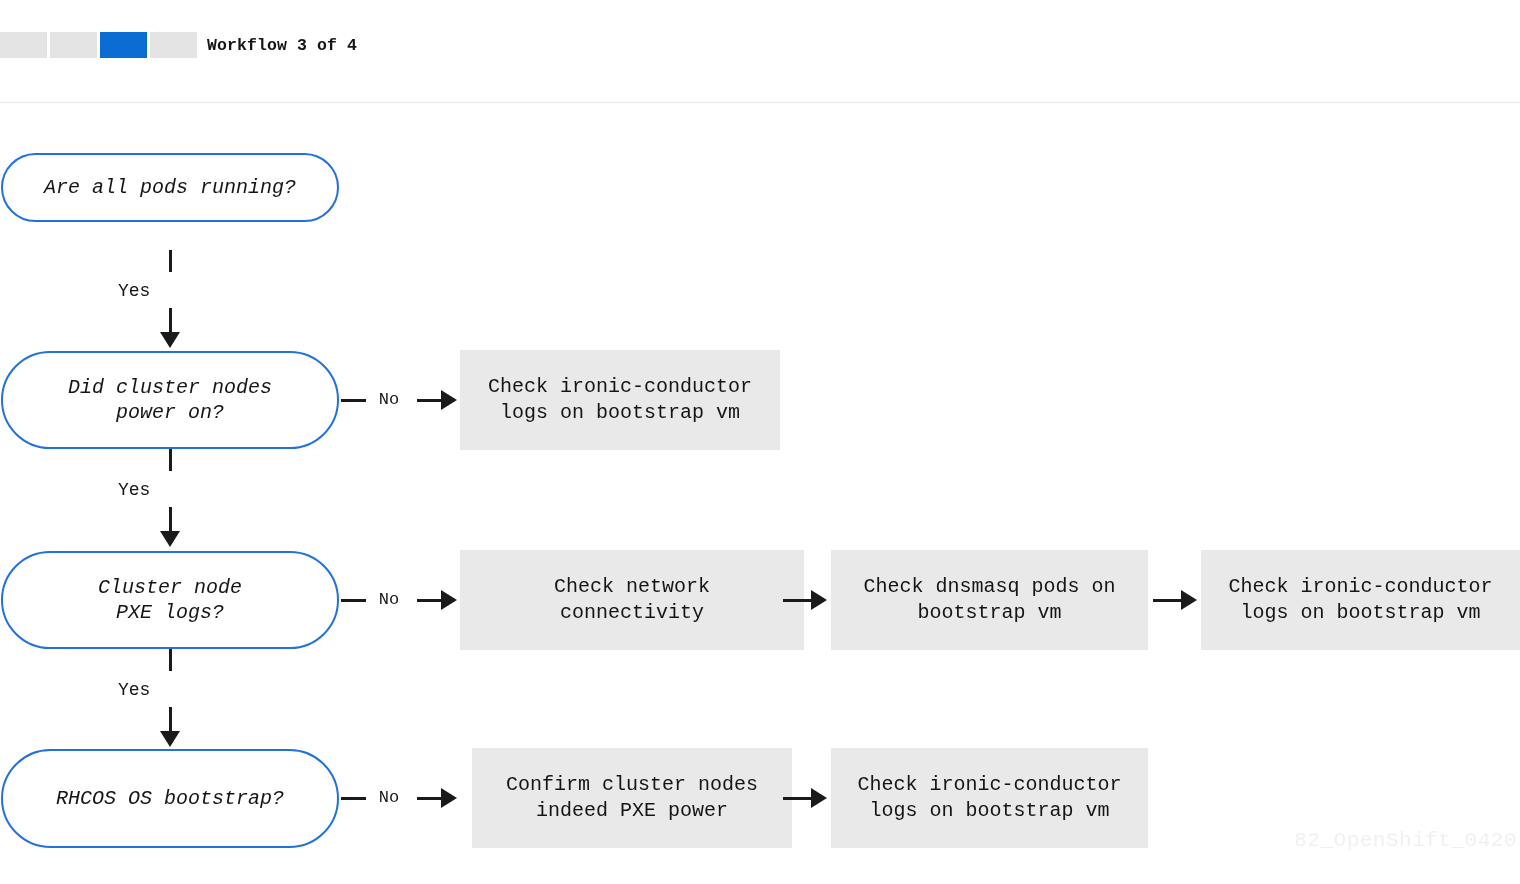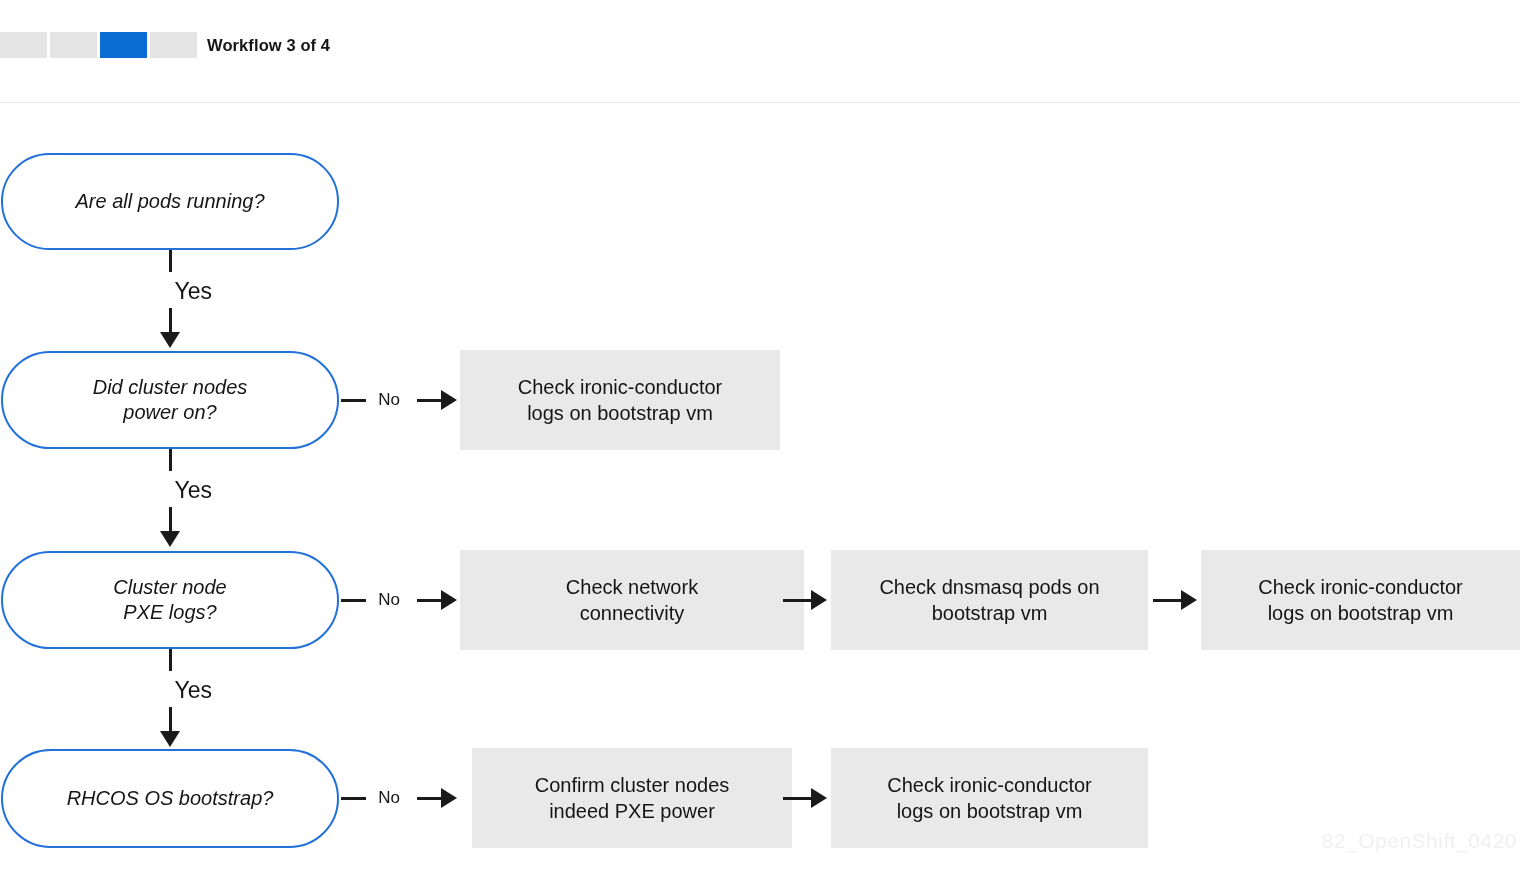"Workflow 3 of 4" .canvas { font-family: Liberation Sans, sans-serif -> Liberation Mono, monospace }
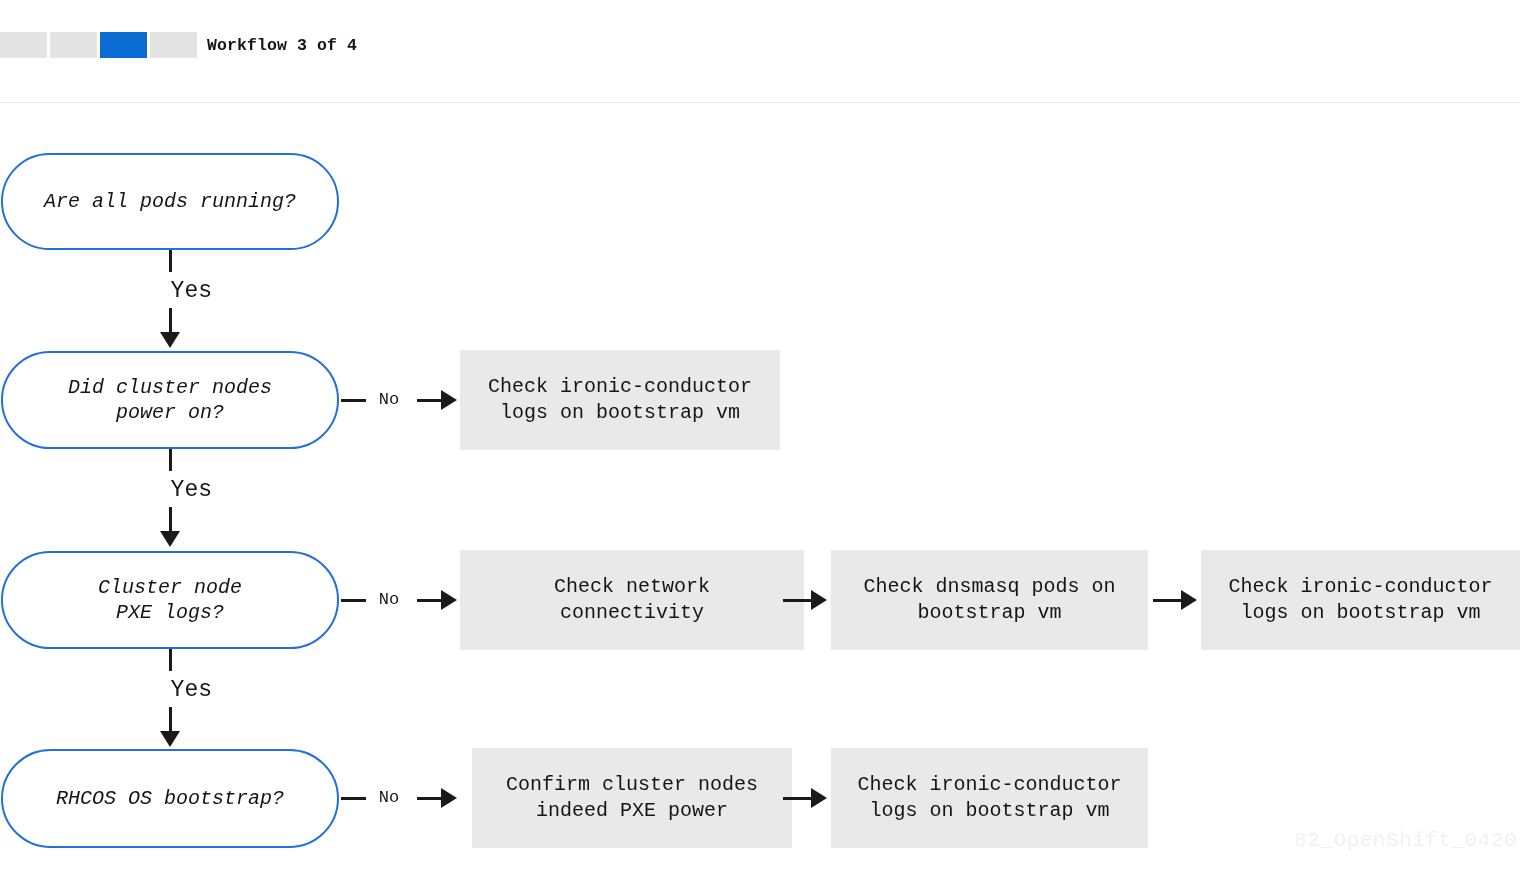"Are all pods running?" div.pill { height: 97px -> 69px }
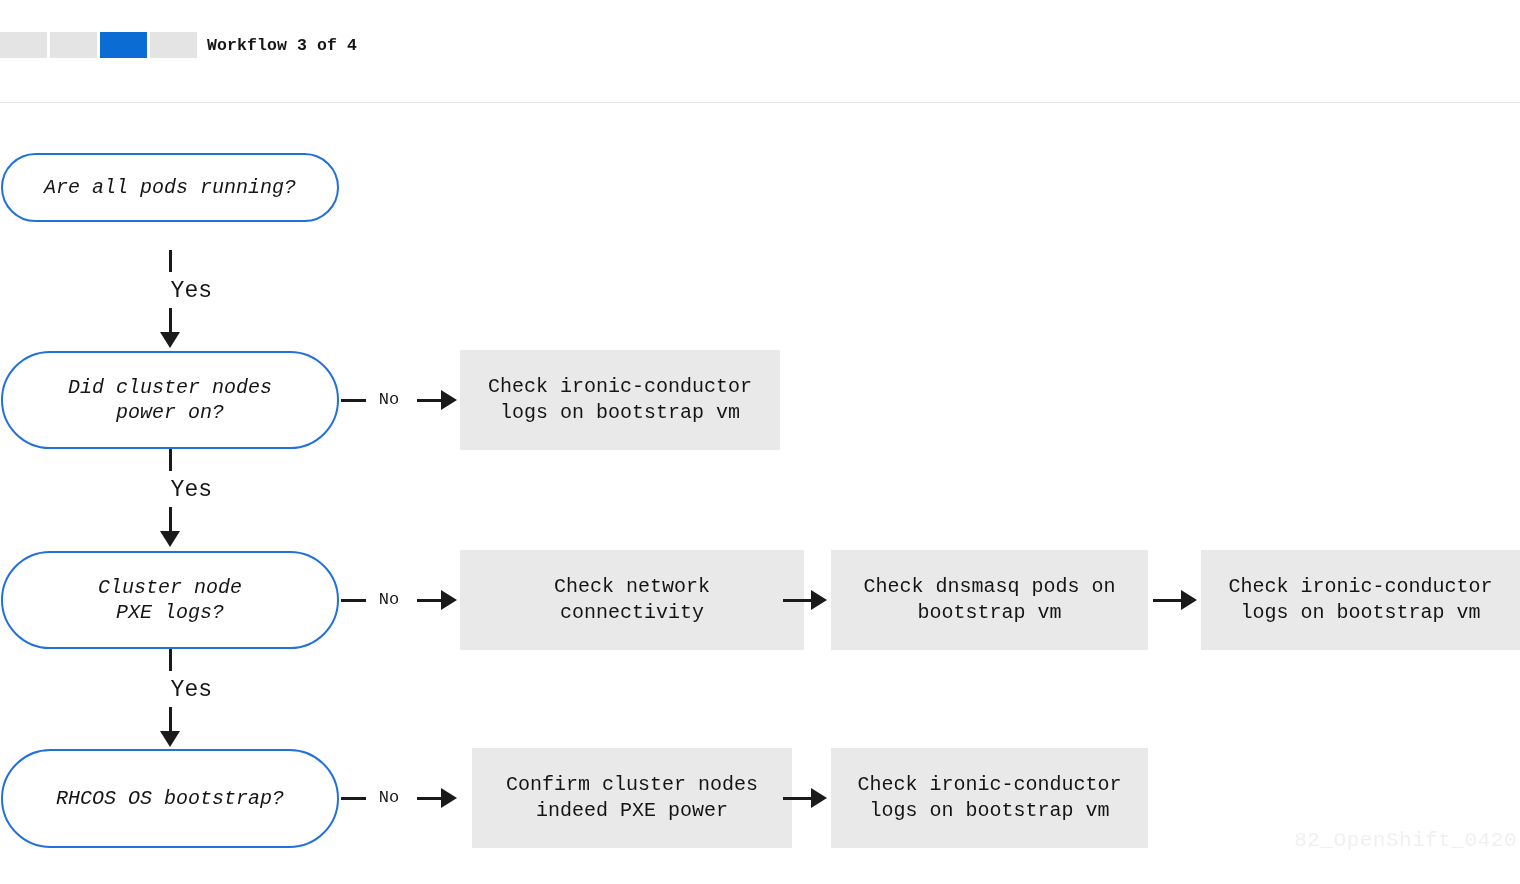"Yes" .yes-label { font-size: 23px -> 18px; left: 132px -> 118px; text-align: right -> left }
